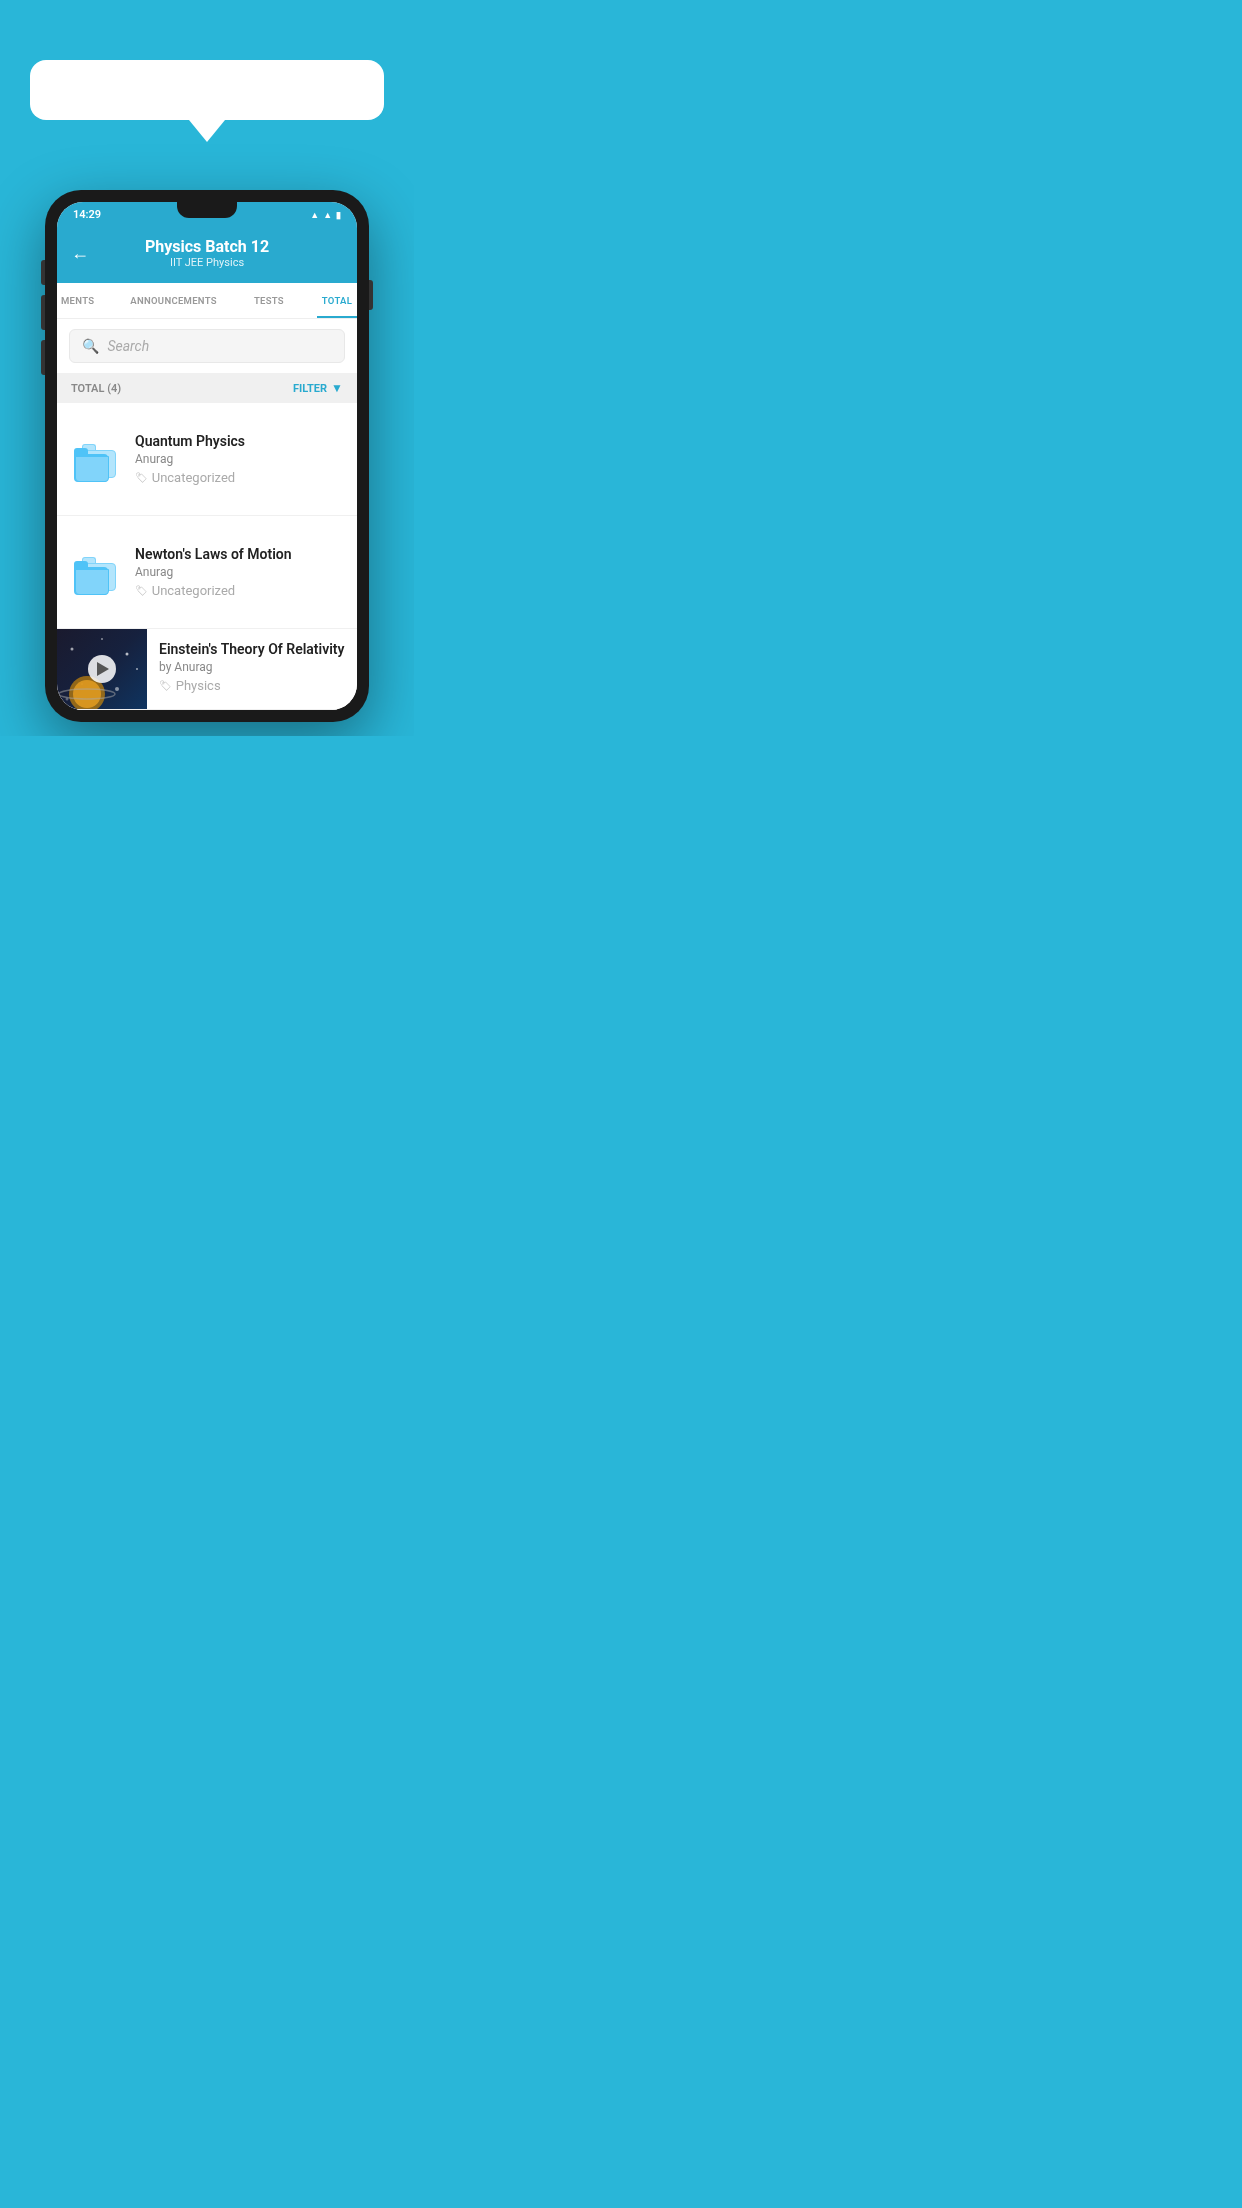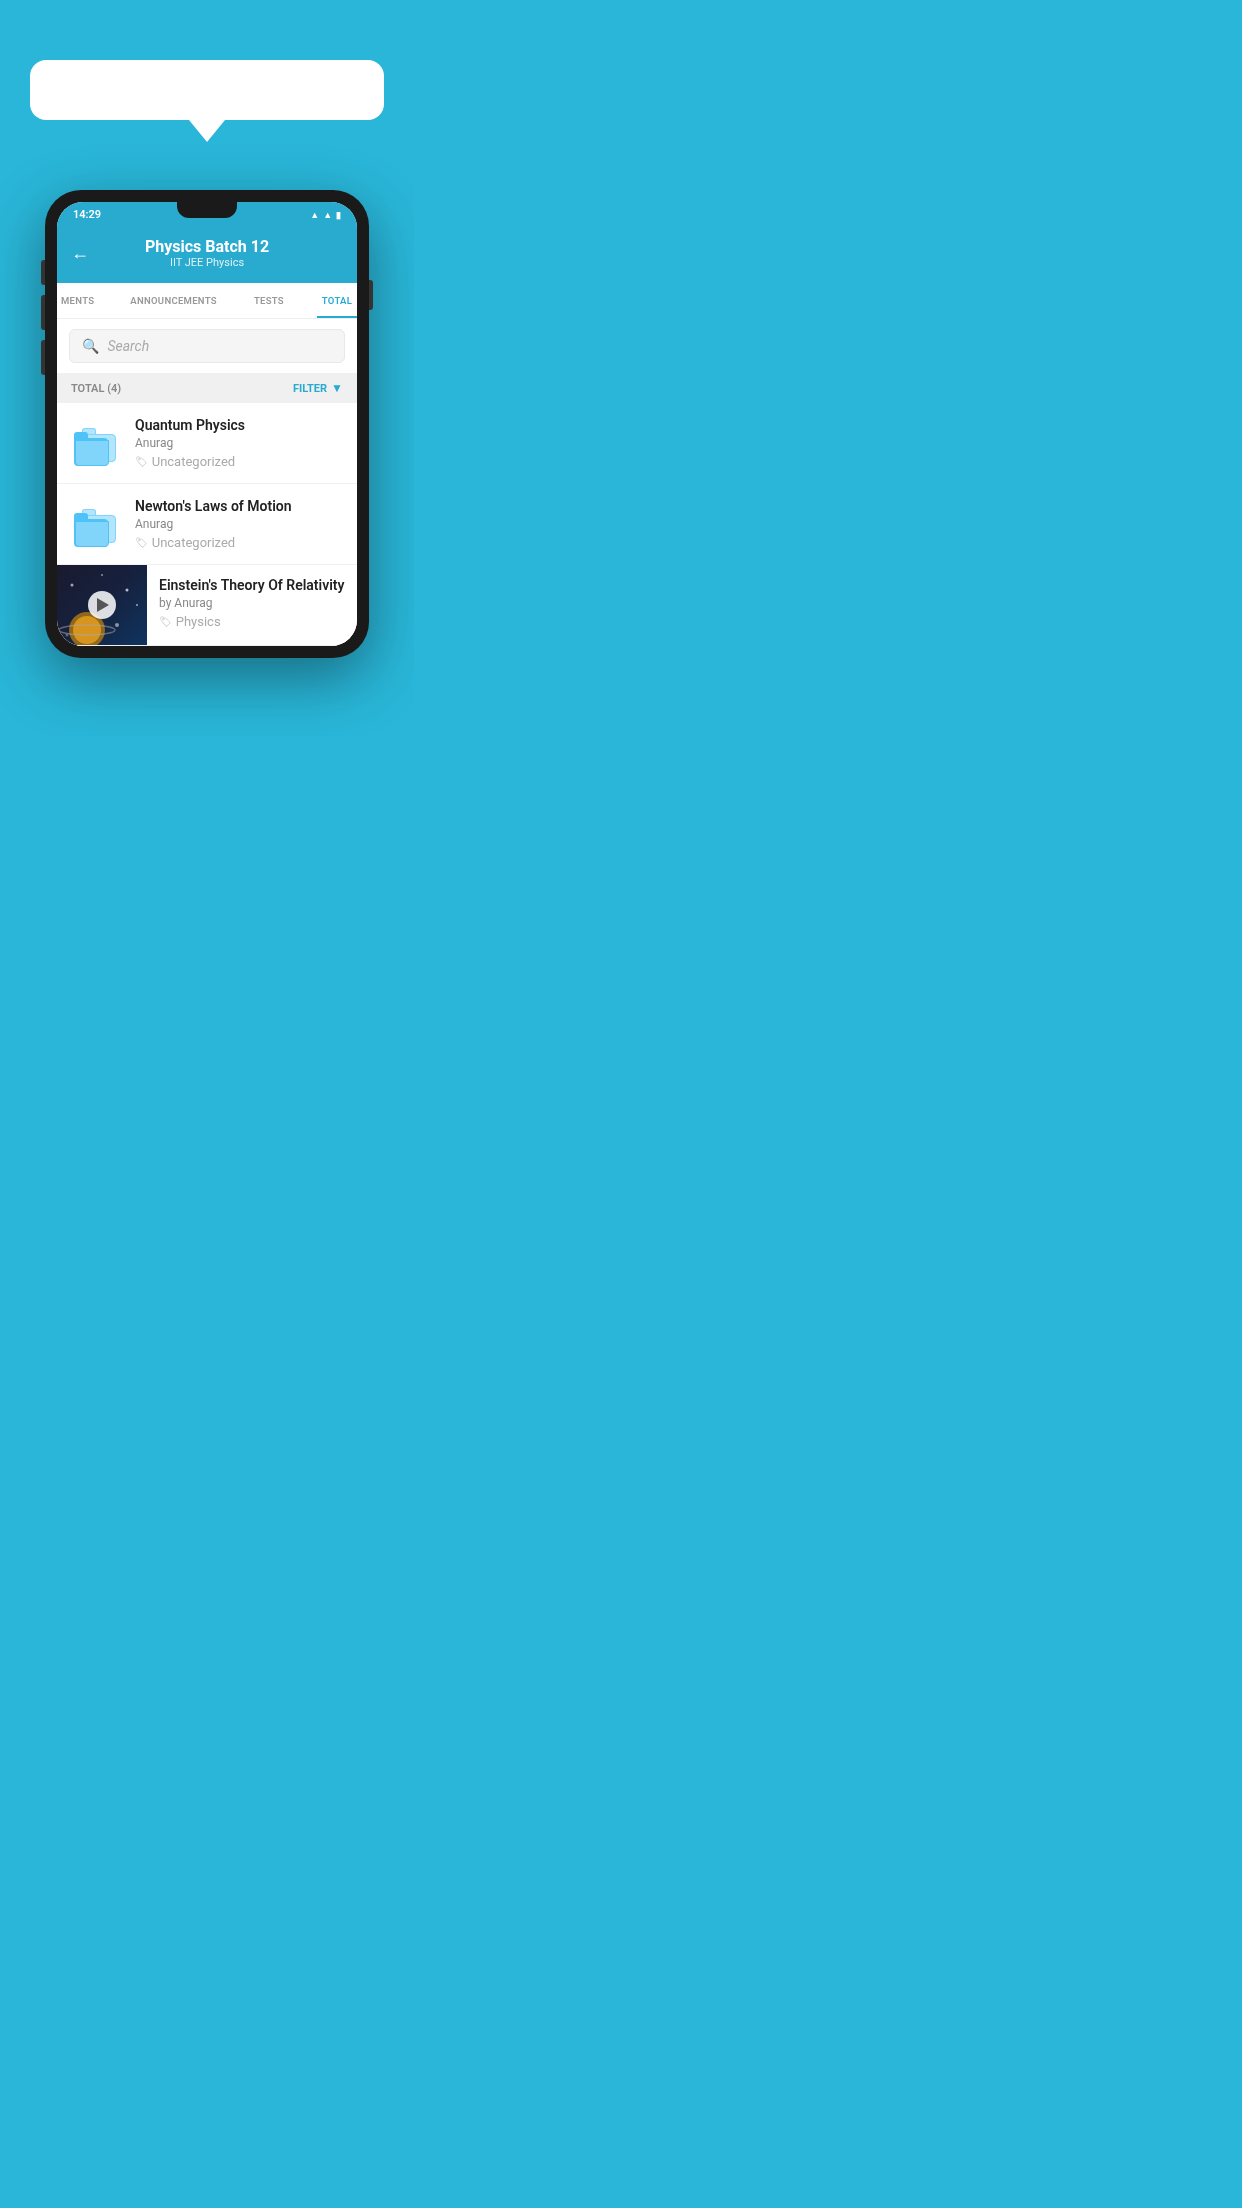"Quantum Physics" .video-item { padding: 14px 14px -> 30px 14px }
